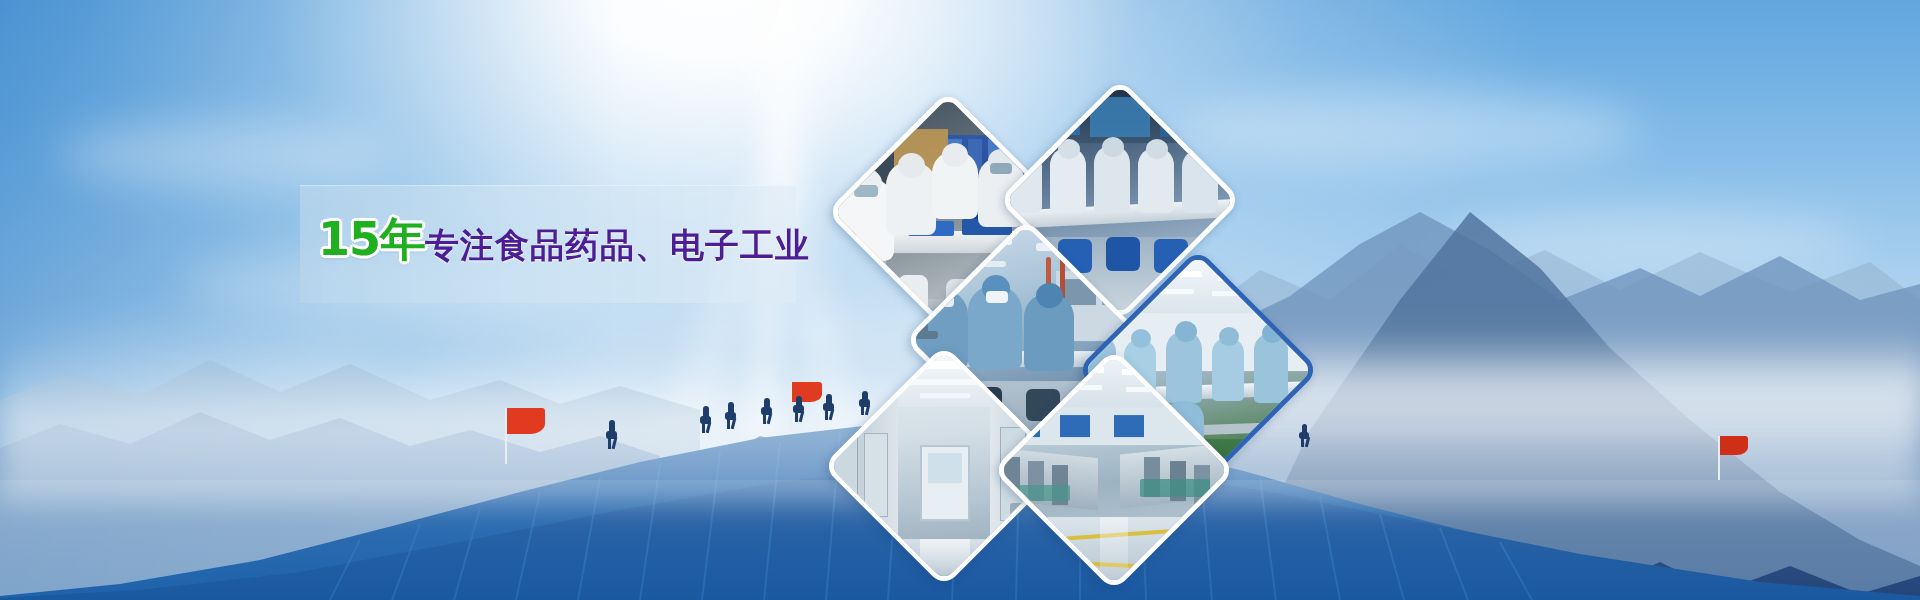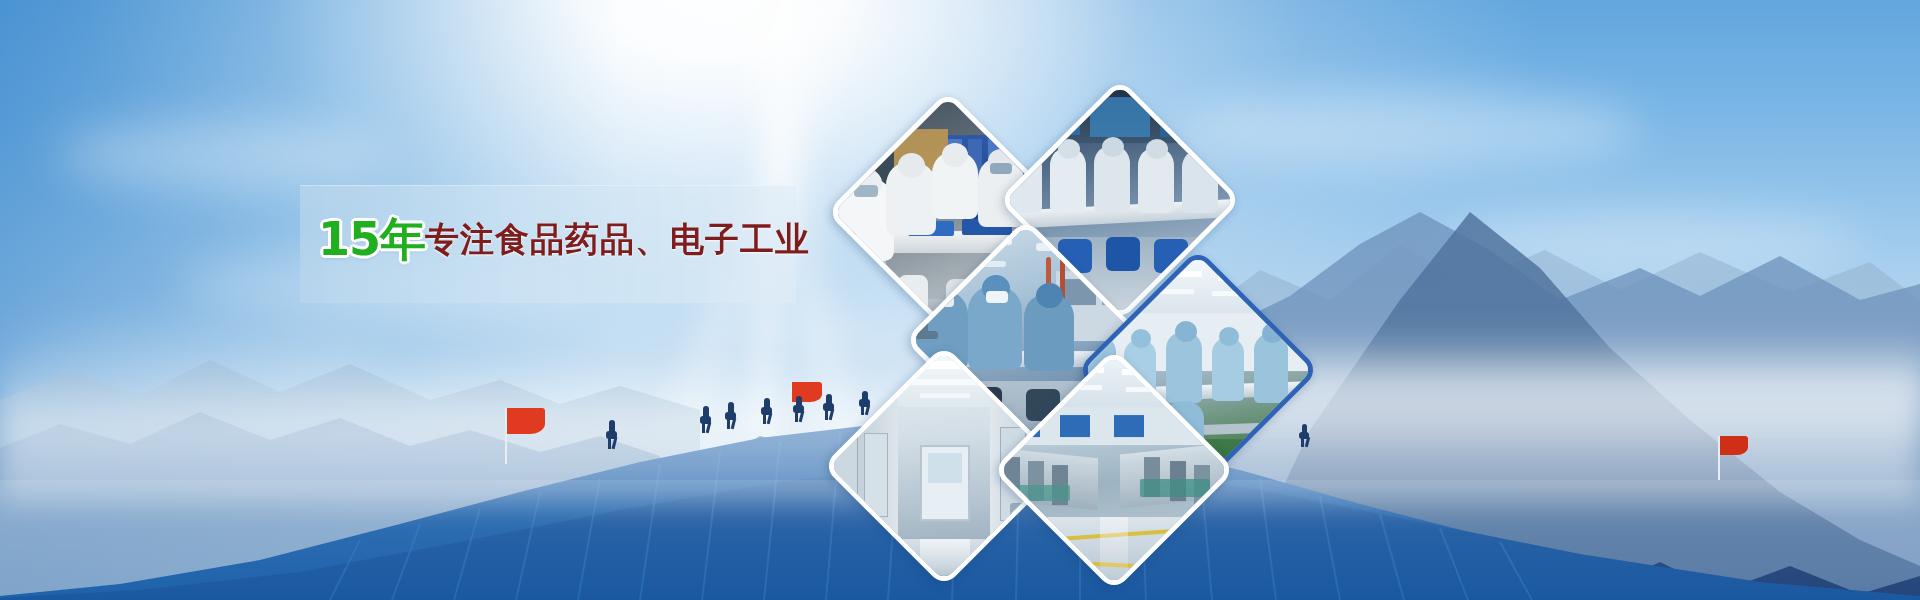"15年" .line1 { align-items: center -> flex-end }
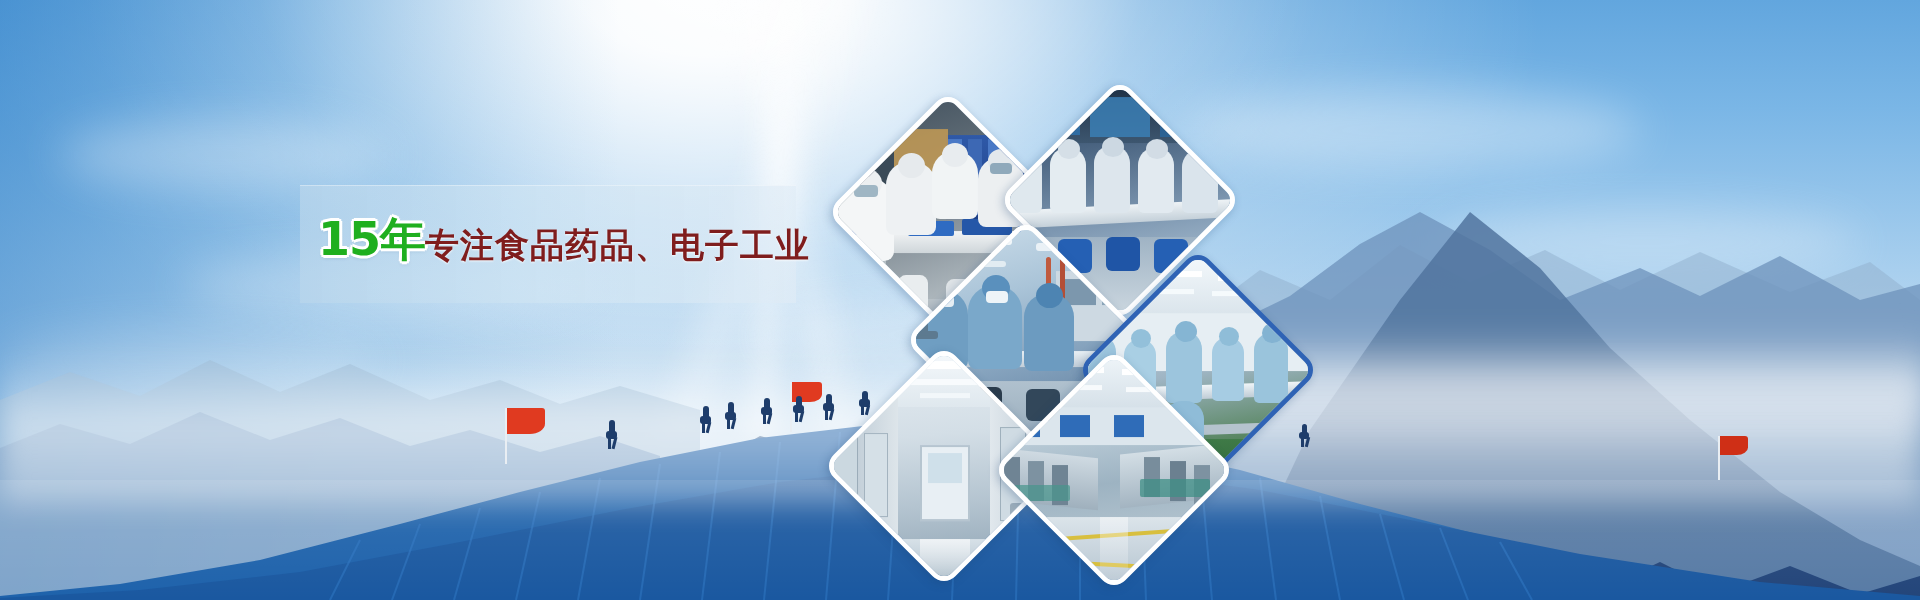"专注食品药品、电子工业" .t1 { color: #7f1d1d -> #4c1d95 }
